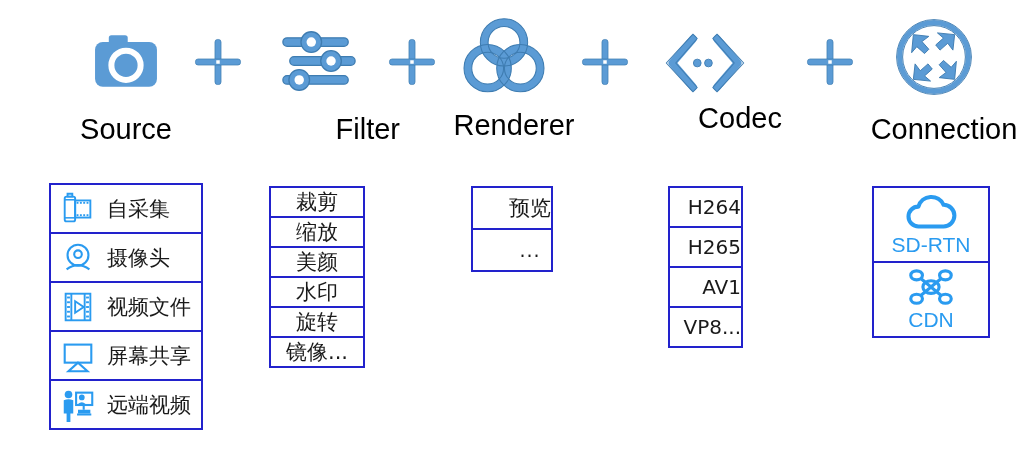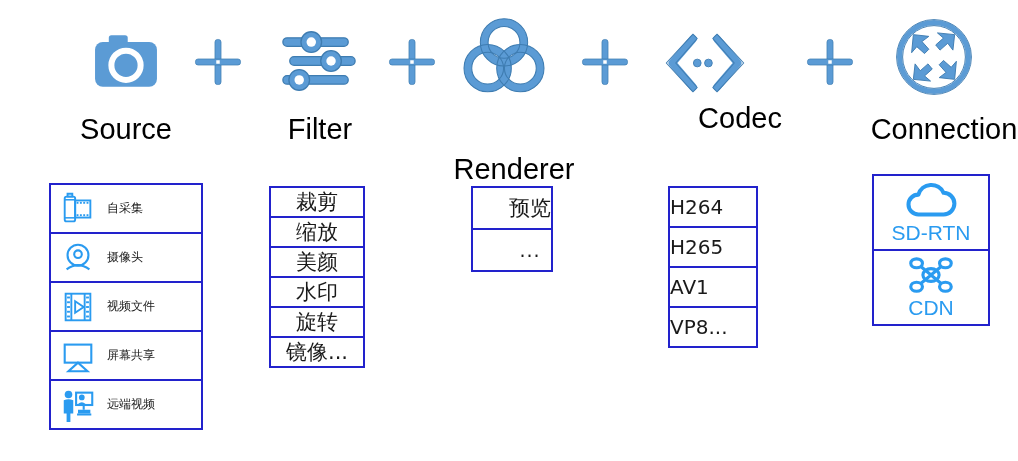"Filter" div.stage-label { text-align: none -> right }
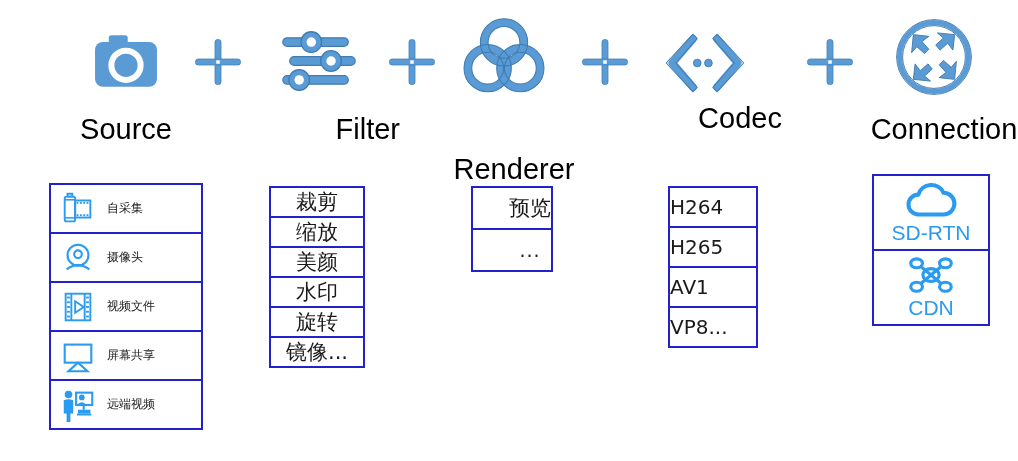"Renderer" div.stage-label { margin-top: 44px -> none }
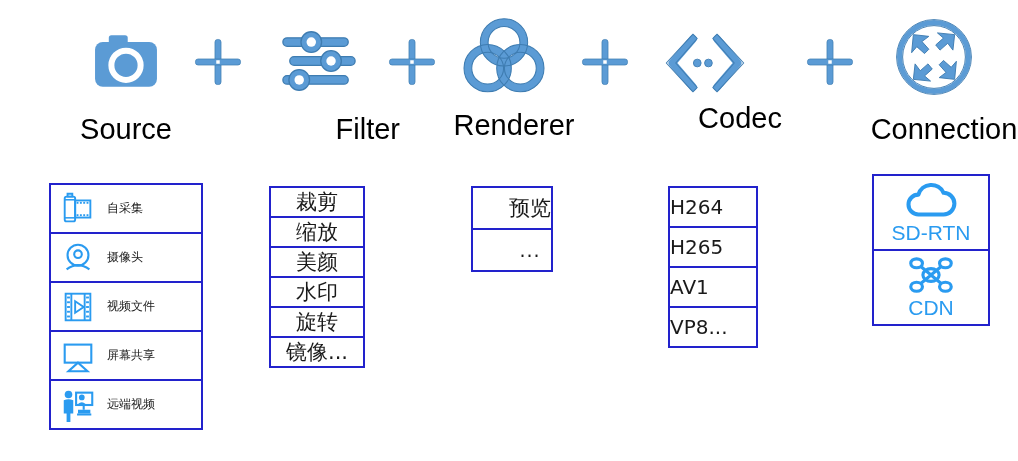"自采集" .col-source .cell-text { font-size: 12px -> 21px }
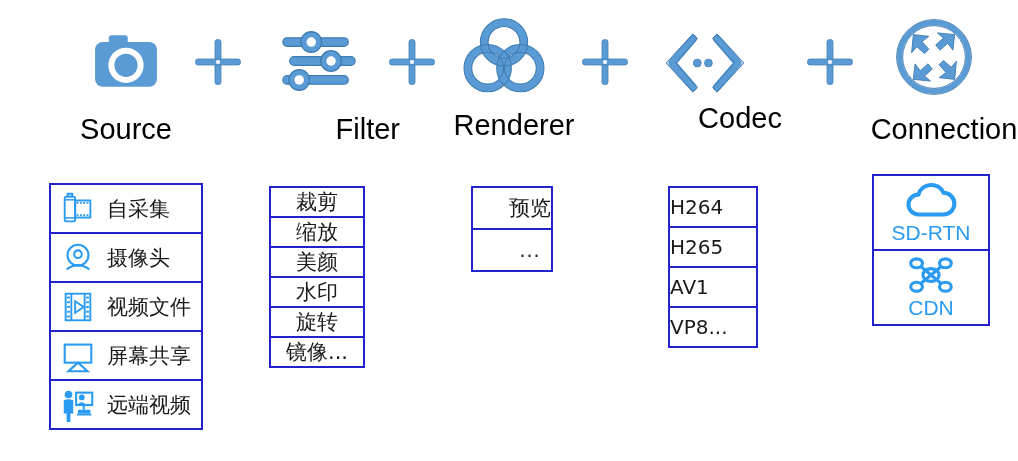"H264" .col-codec .cell { justify-content: flex-start -> flex-end; width: 90px -> 75px }
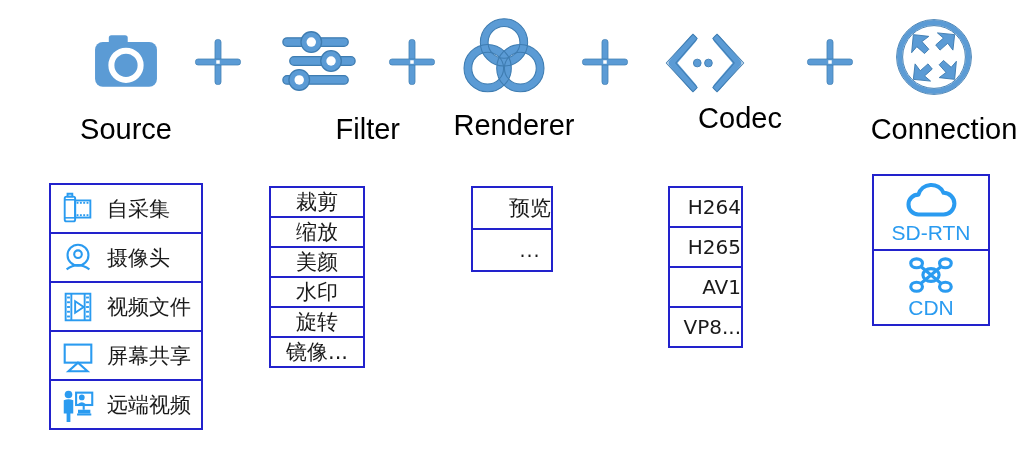"SD-RTN" div.col { top: 174px -> 186px }
